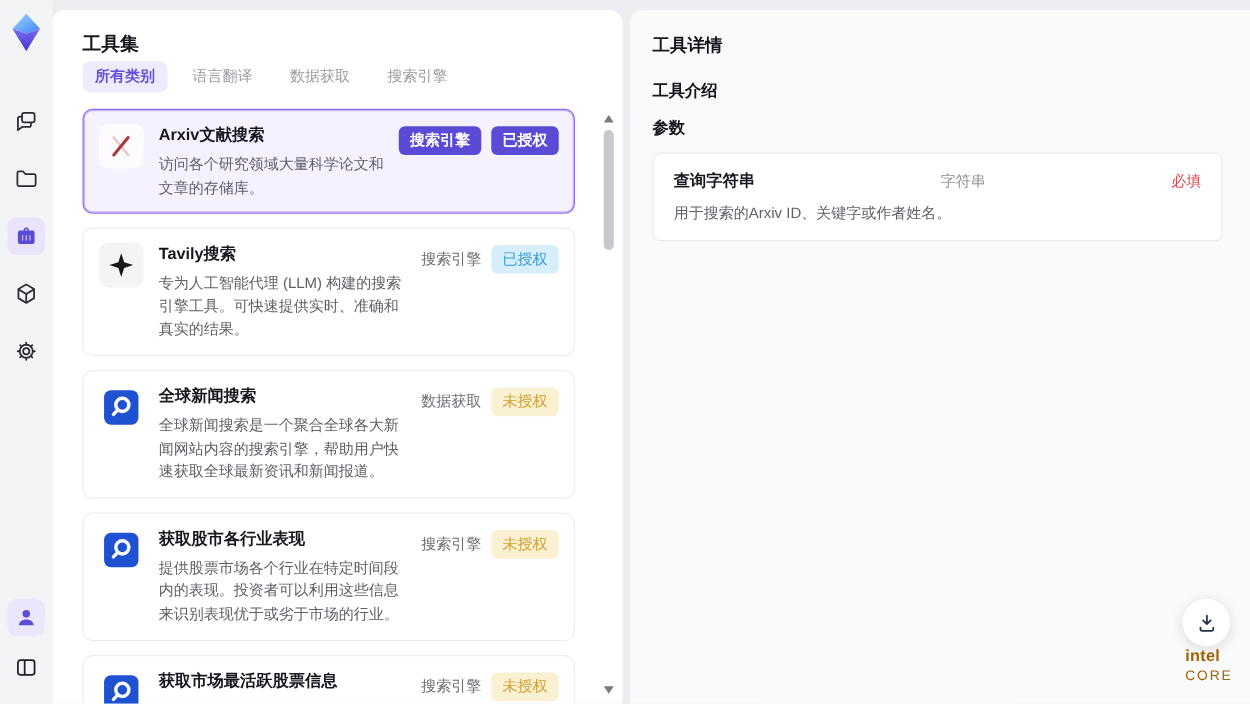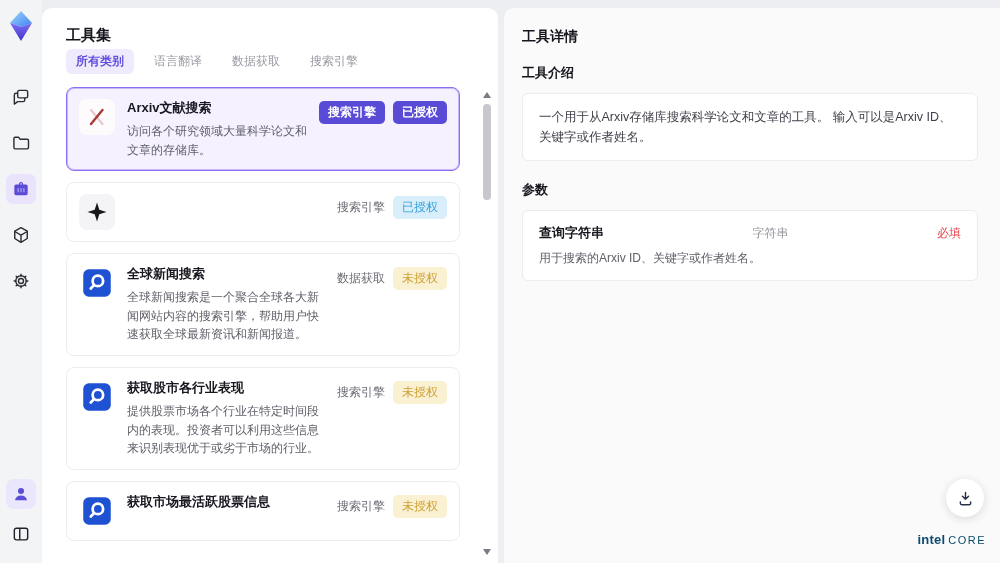"一个用于从Arxiv存储库搜索科学论文和文章的工具。 输入可以是Arxiv" div.intro-box { html: <div>一个用于从Arxiv存储库搜索科学论文和文章的工具。 输入可以是Arxiv ID、关键字或作者姓名。</div> -> none }
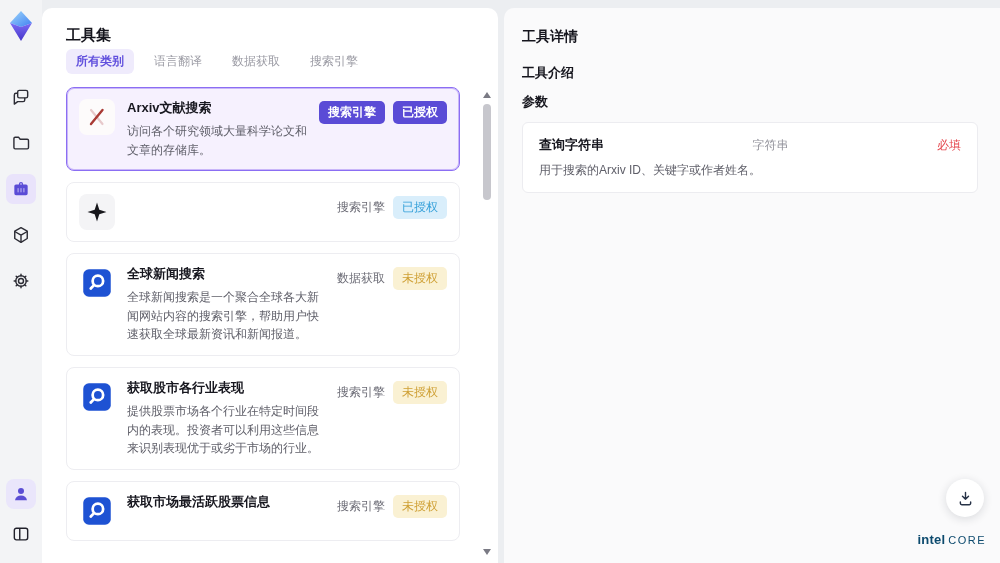"Tavily搜索" div.tool-main { html: none -> <div> <div>Tavily搜索</div> <div>专为人工智能代理 (LLM) 构建的搜索引擎工具。可快速提供实时、准确和真实的结果。</div> </div> }
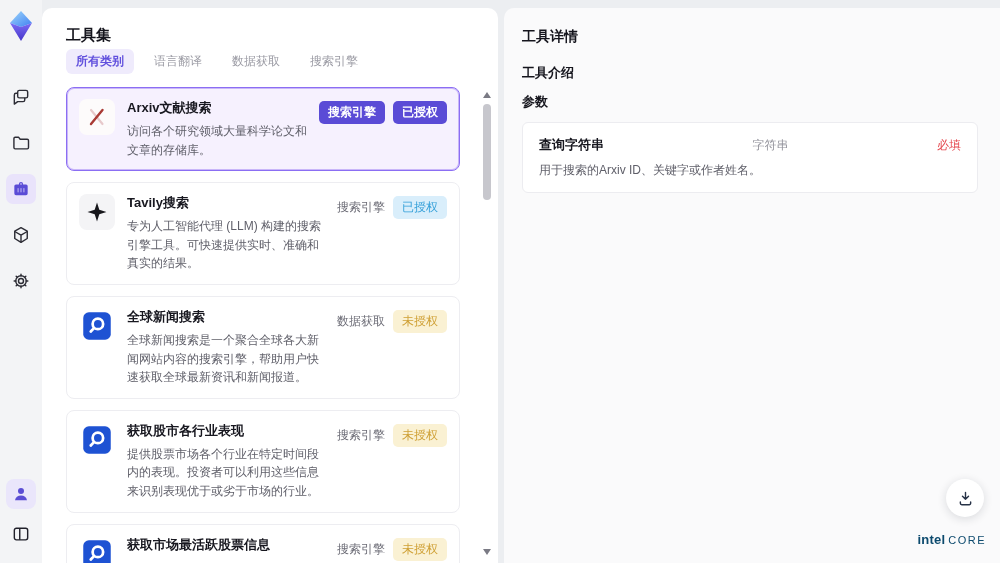"intel" .brand { color: #0c4a6e -> #a16207; flex-direction: none -> column }
